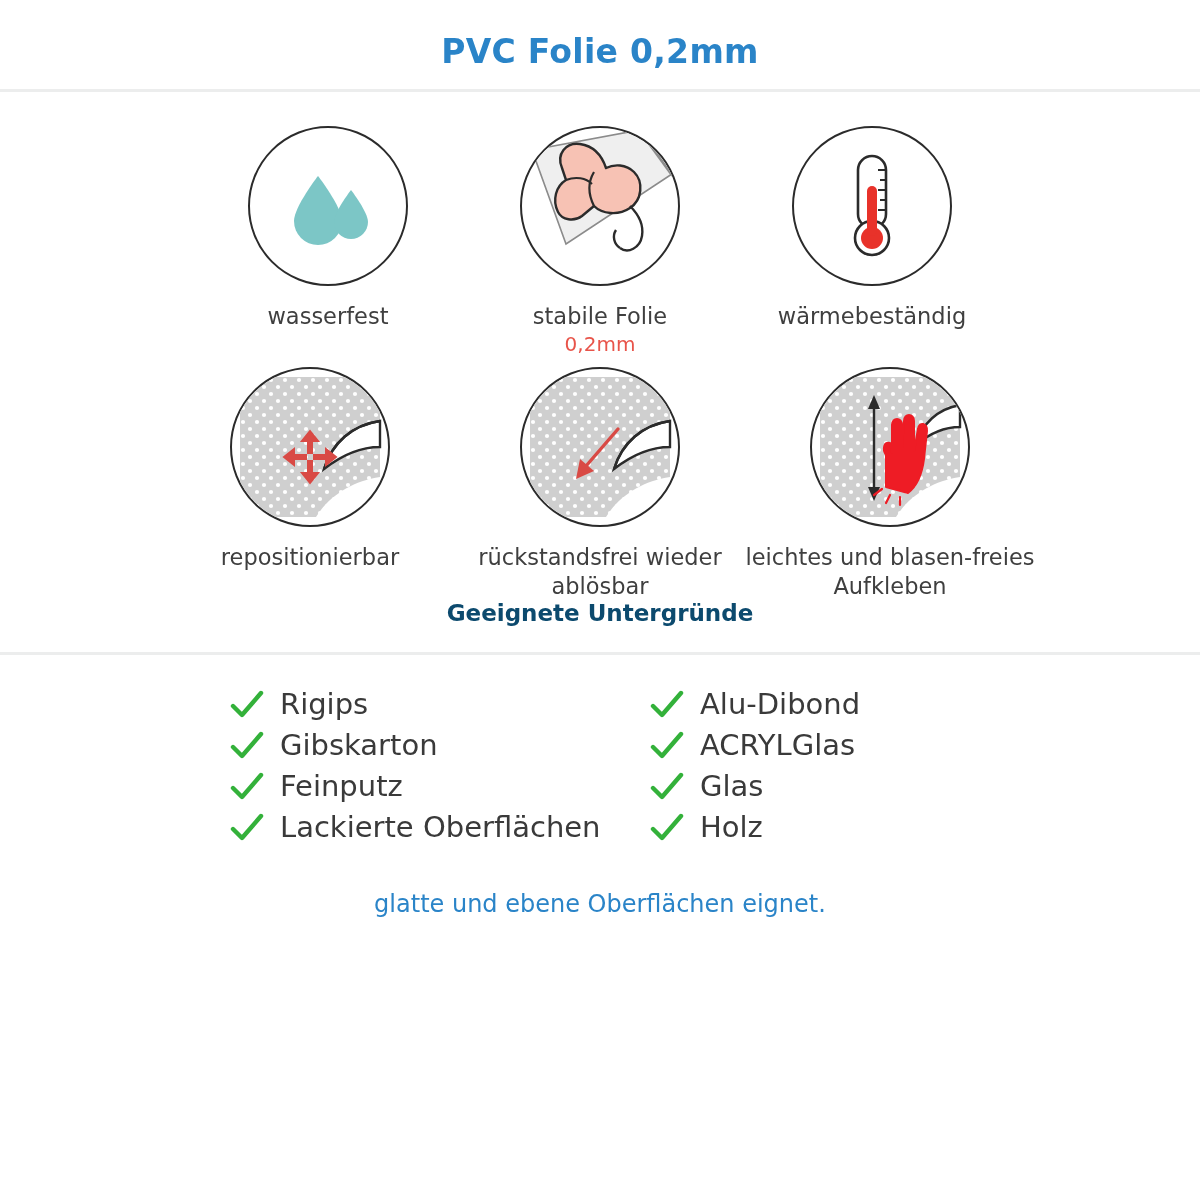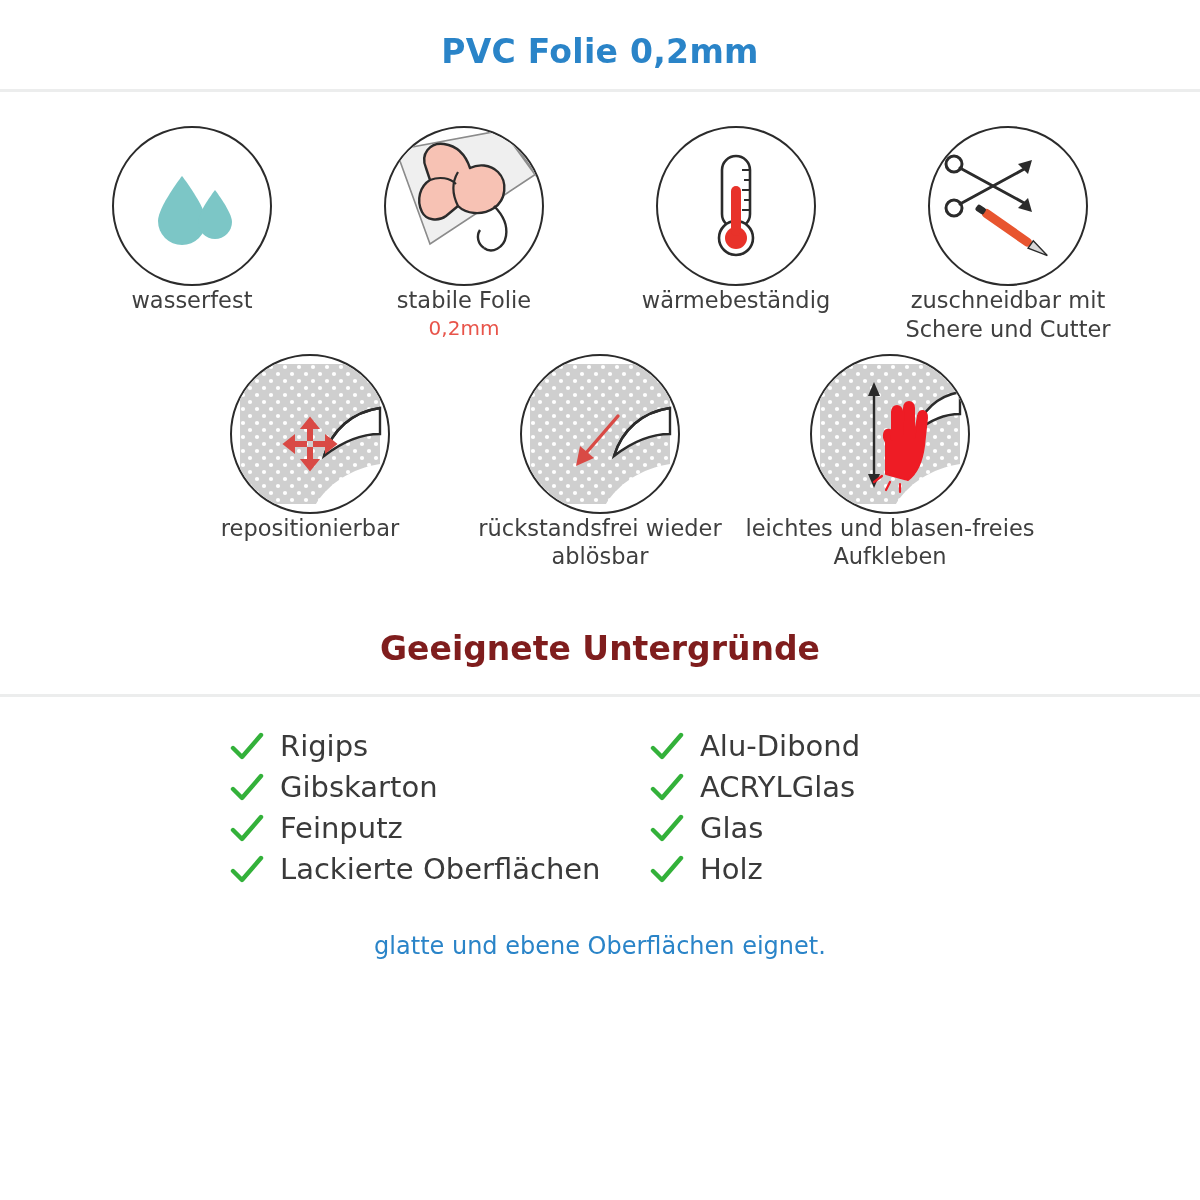"wasserfest" .feat-label { margin-top: none -> 16px }
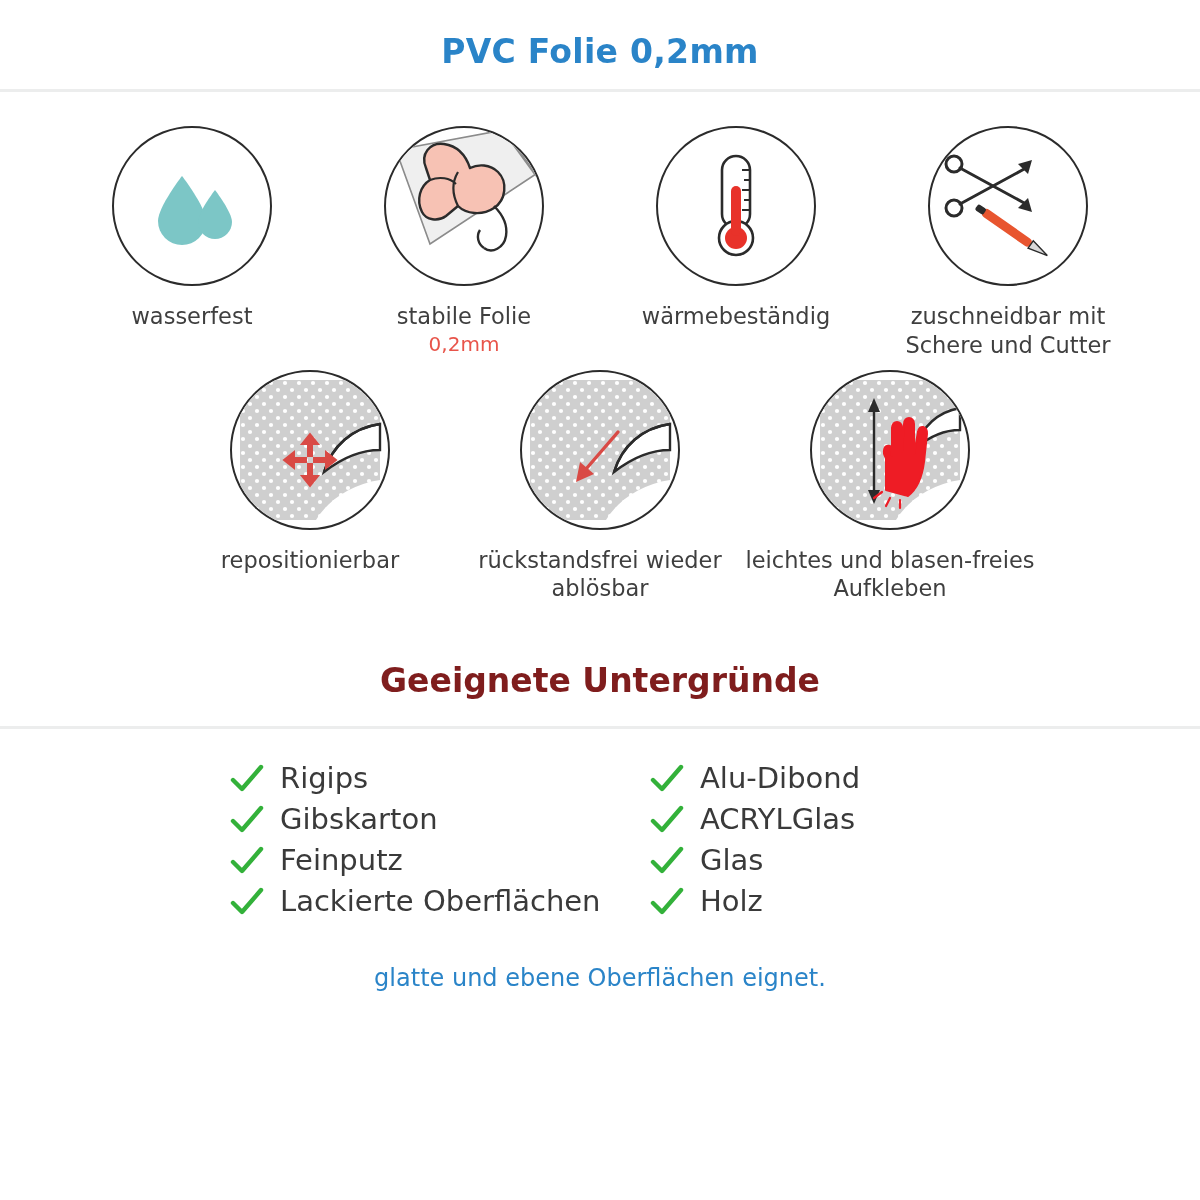"zuschneidbar mit Schere und Cutter" div.feat { html: <div> <div> <svg> <g> <path></path> <path></path> <circle></circle> <circle></circle> </g> <path></path> <path></path> <g> <rect></rect> <path></path> <rect></rect> </g> </svg> </div> <div>zuschneidbar mit Schere und Cutter</div> </div> -> none }
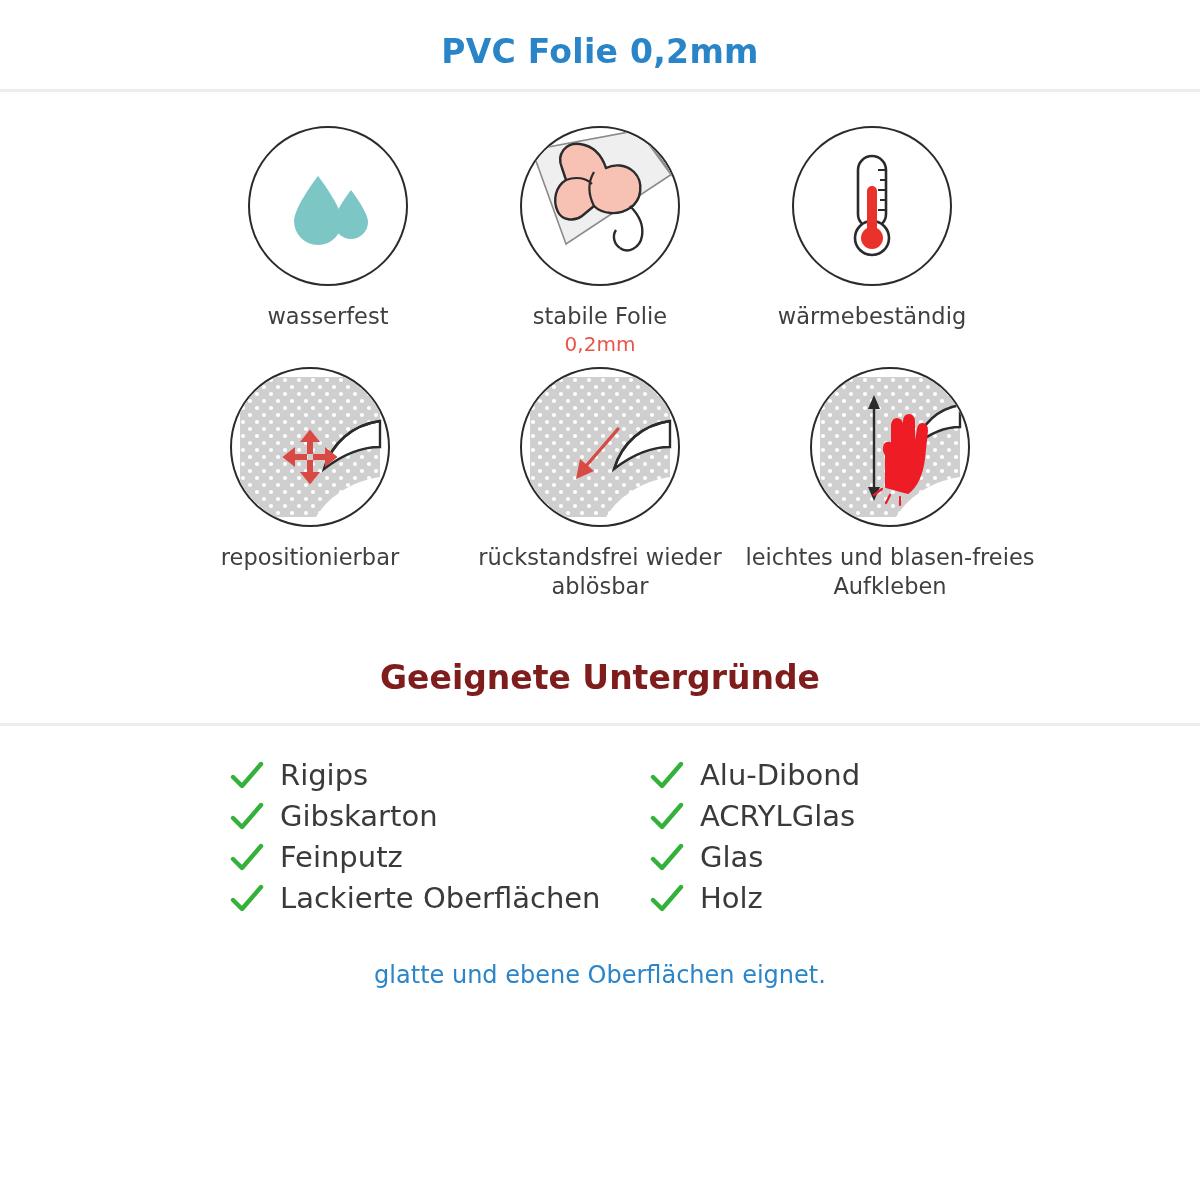"Geeignete Untergründe" .section2-title { color: #7f1d1d -> #0c4a6e; font-size: 33px -> 23px; margin-top: 58px -> none }
